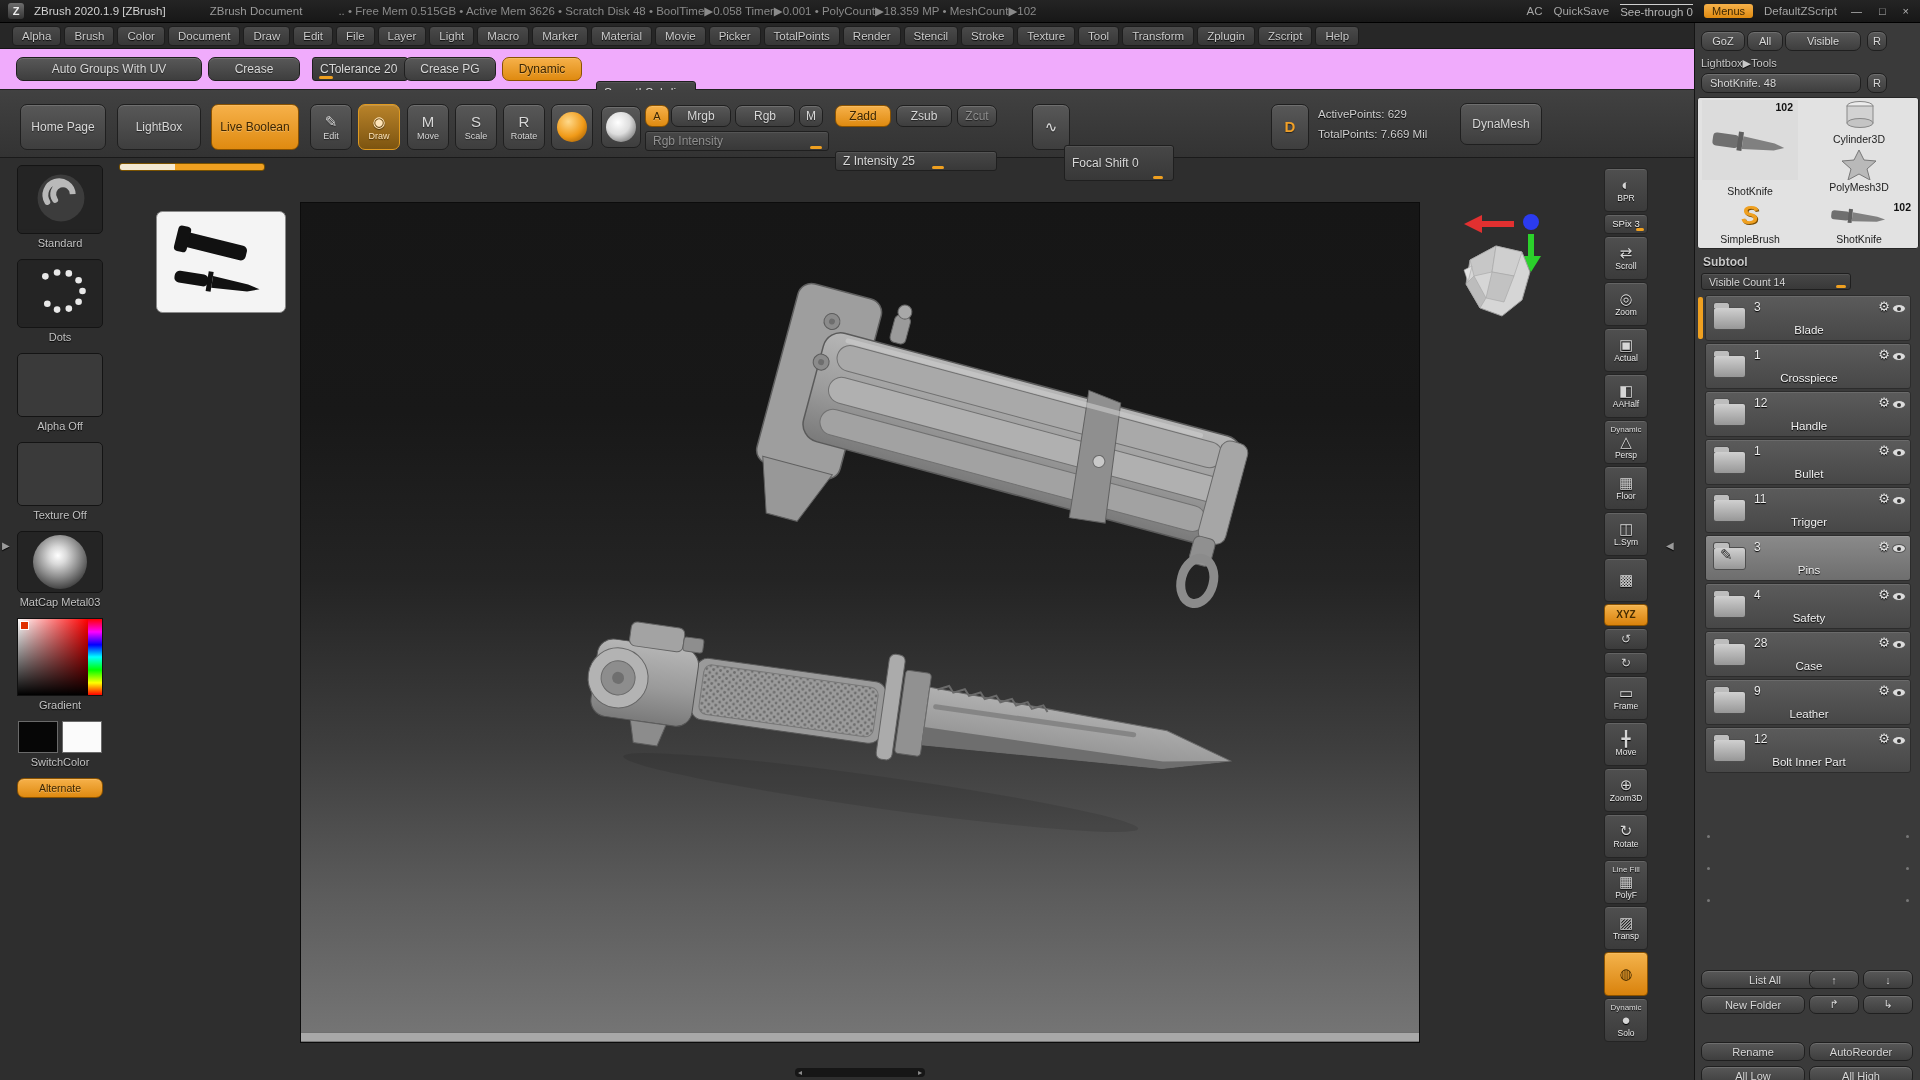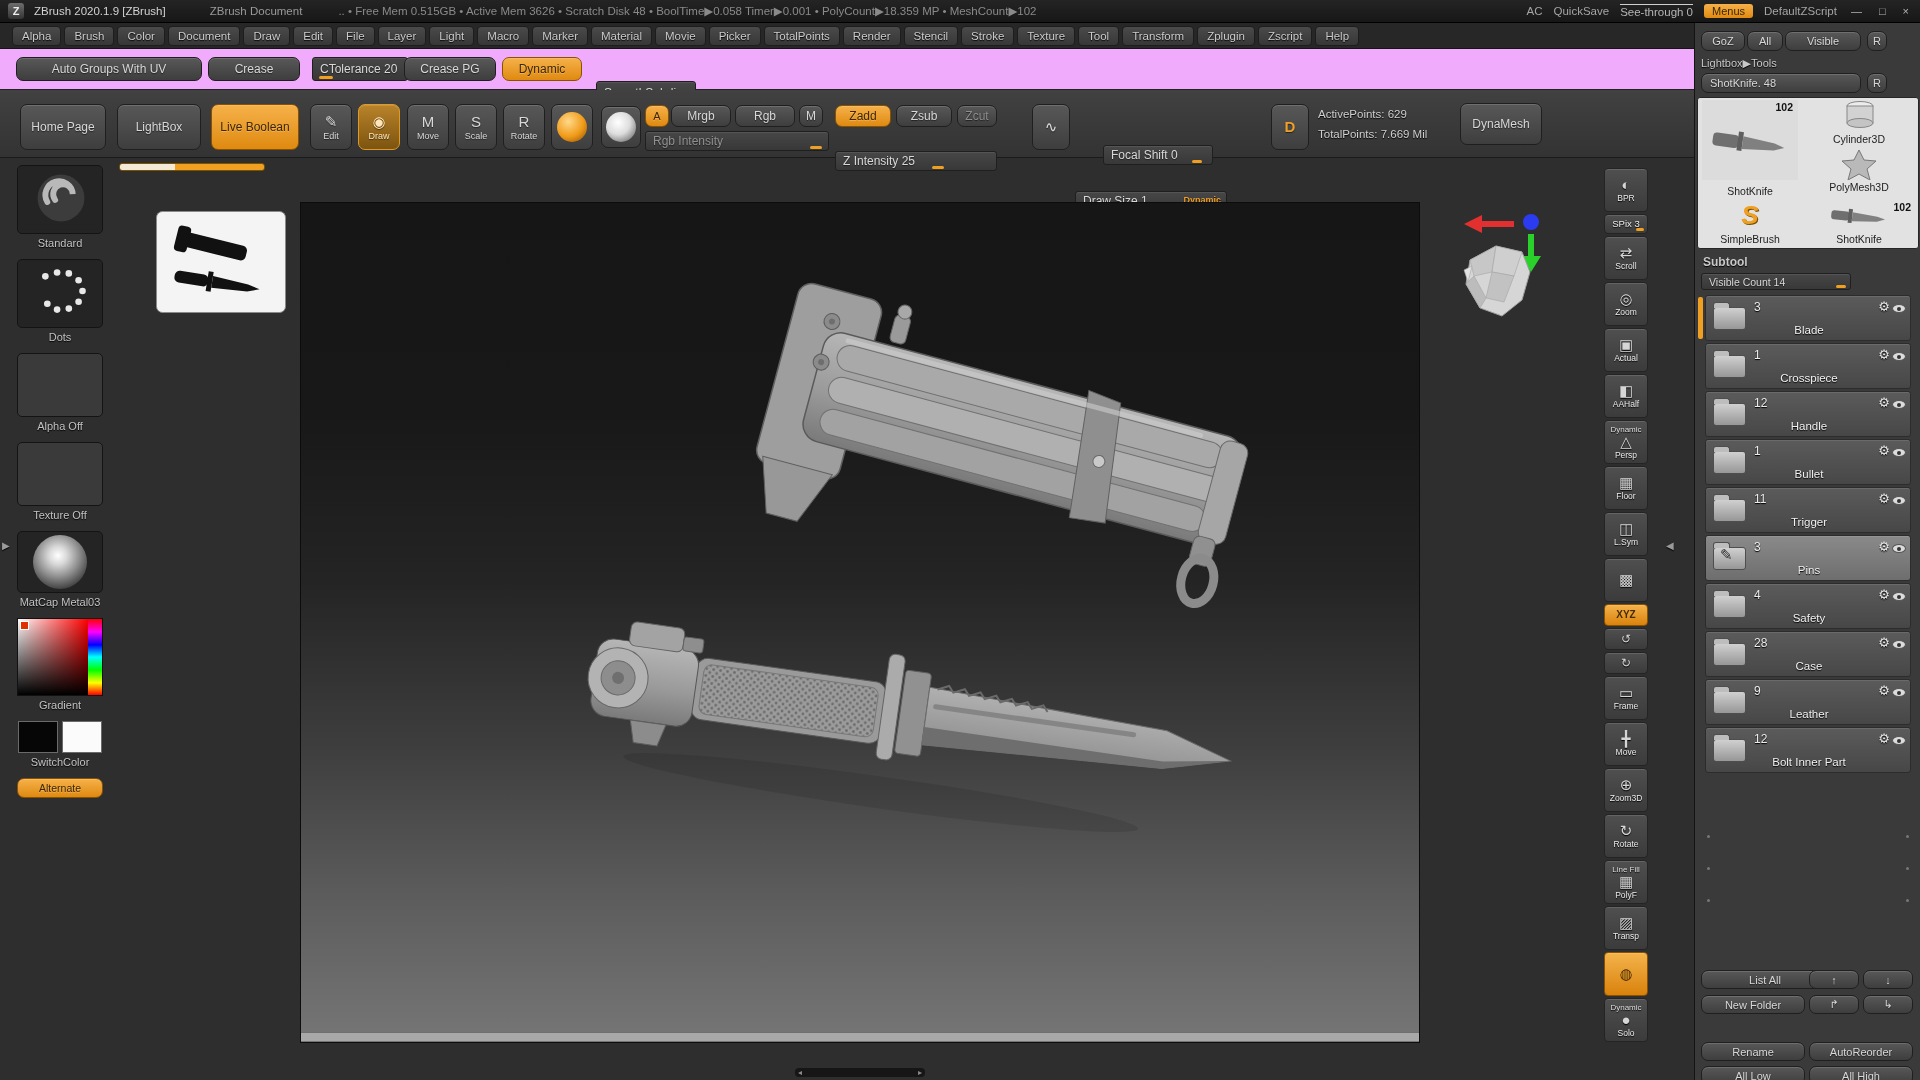"Focal Shift 0" div.abs { height: 20px -> 36px; left: 1103px -> 1064px }
